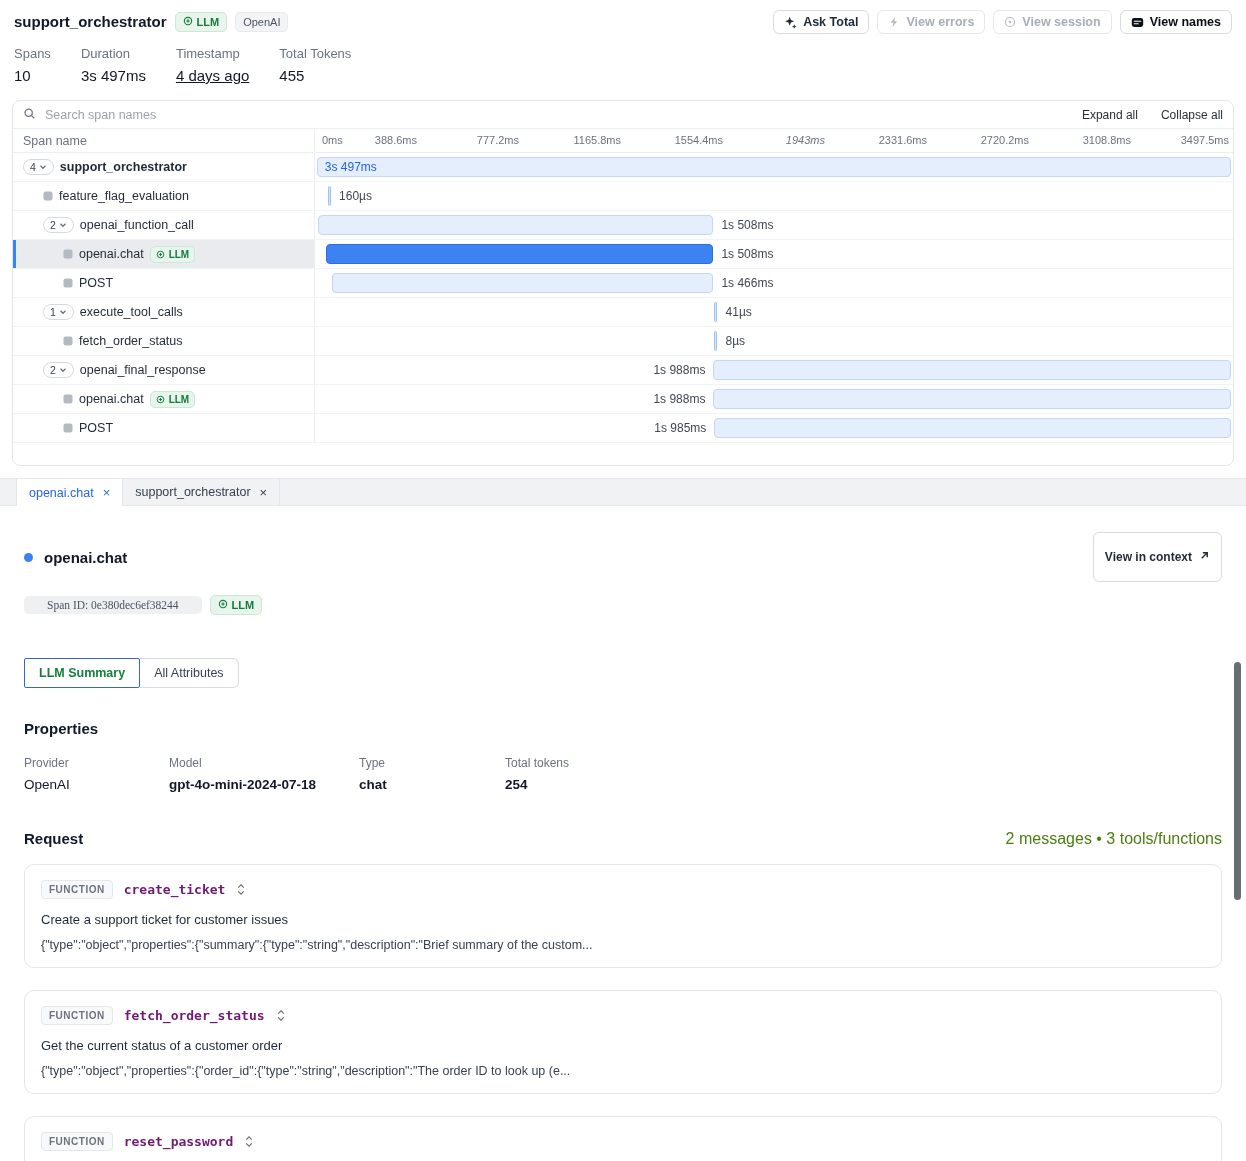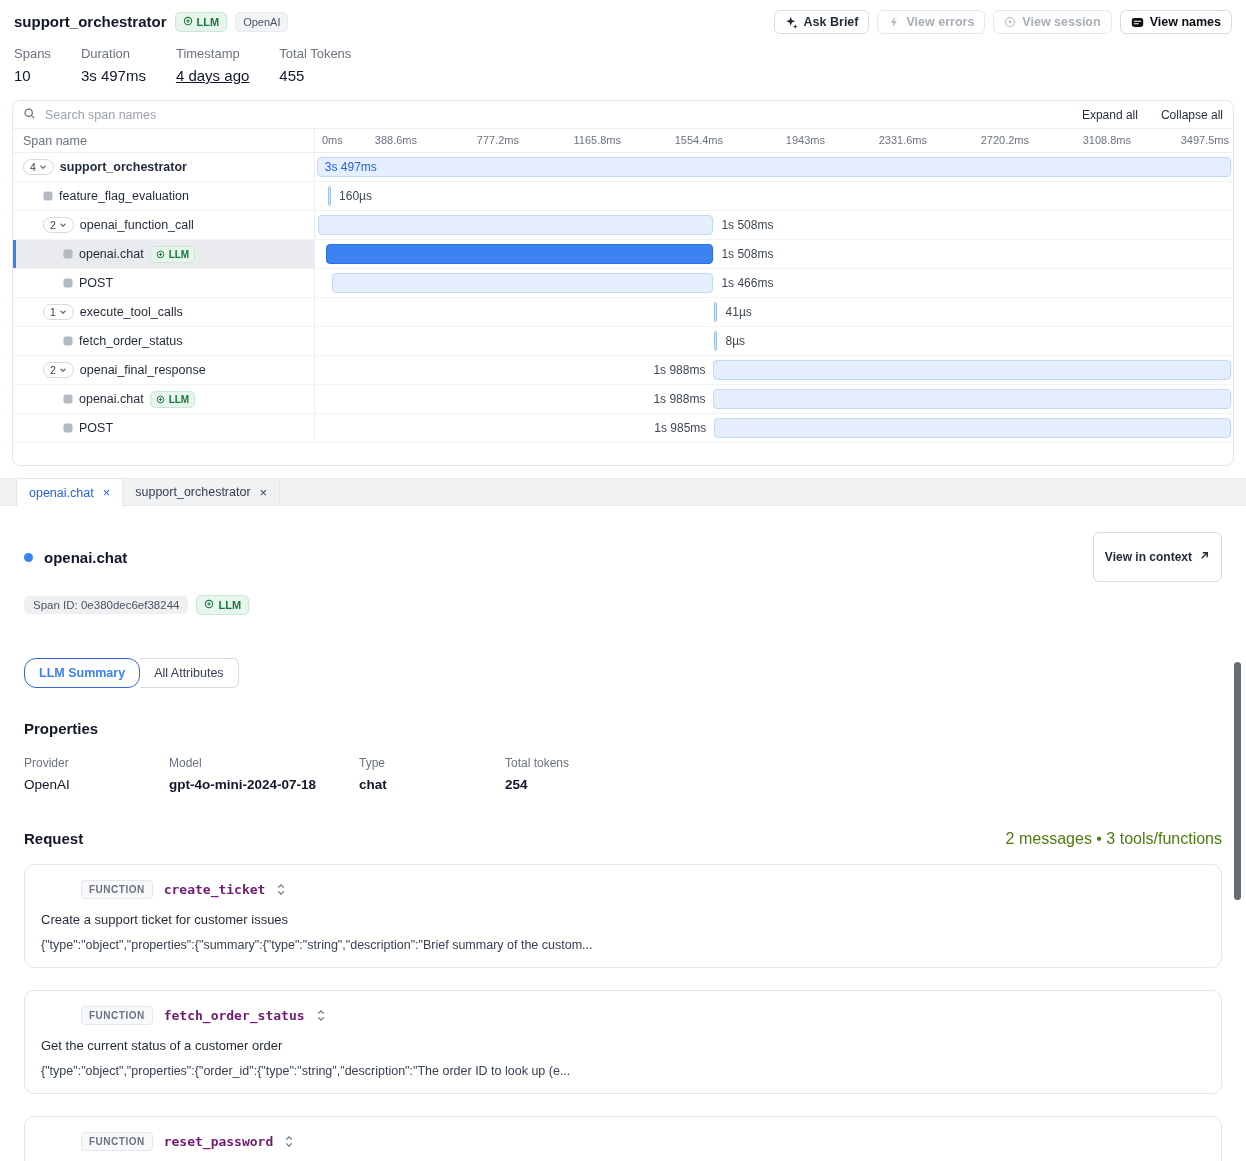"Ask Brief" span { text: Brief -> Total }
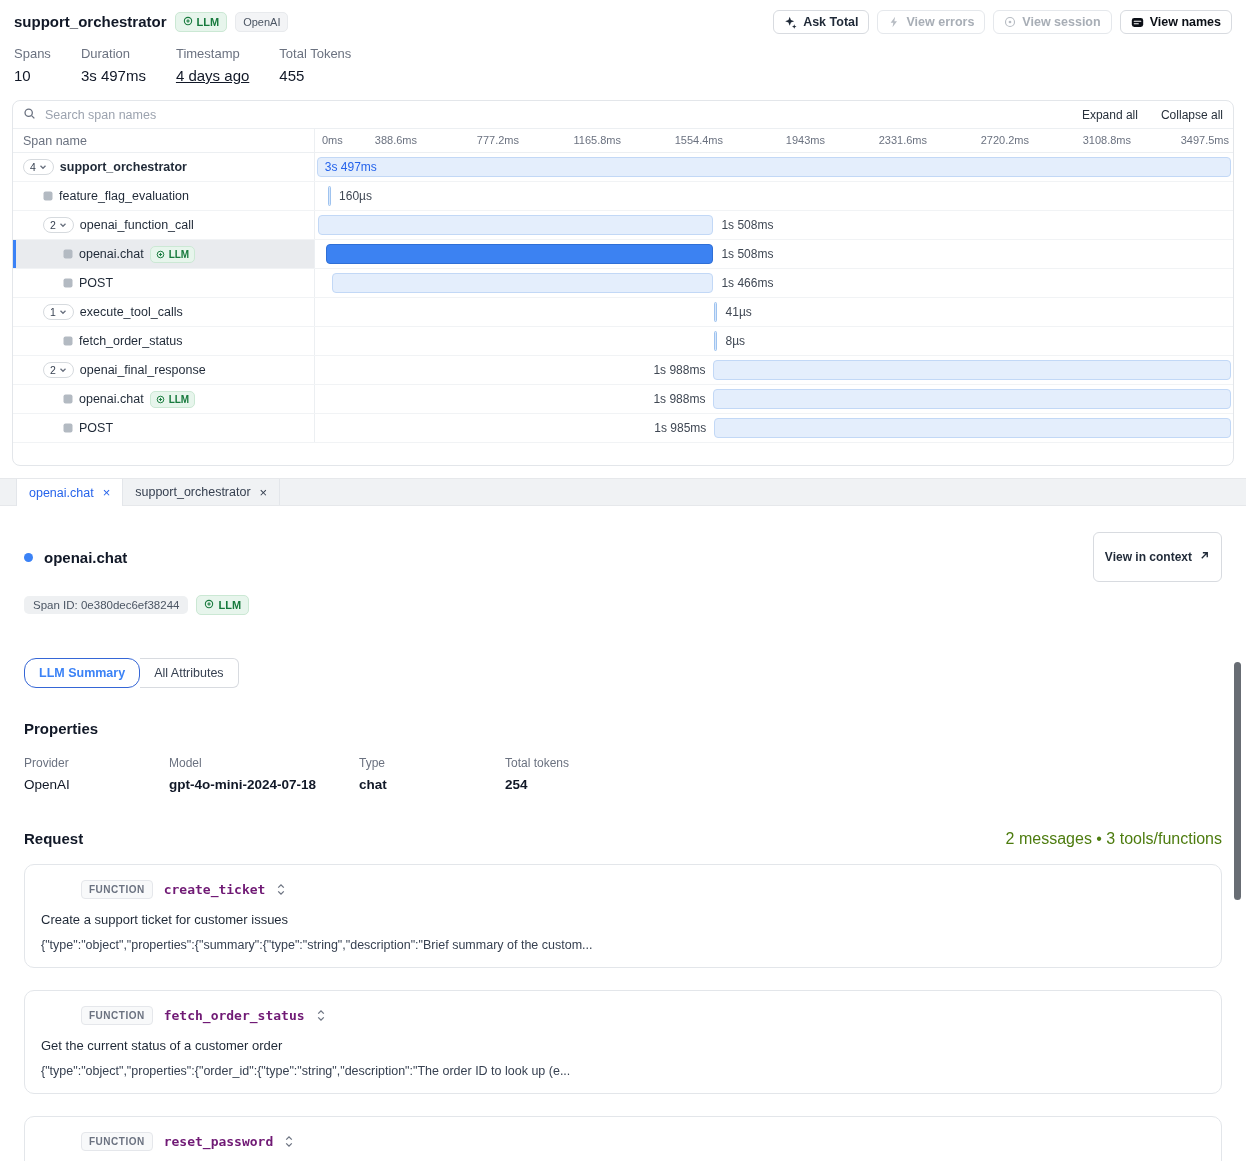"1943ms" span.tick { font-style: none -> italic }
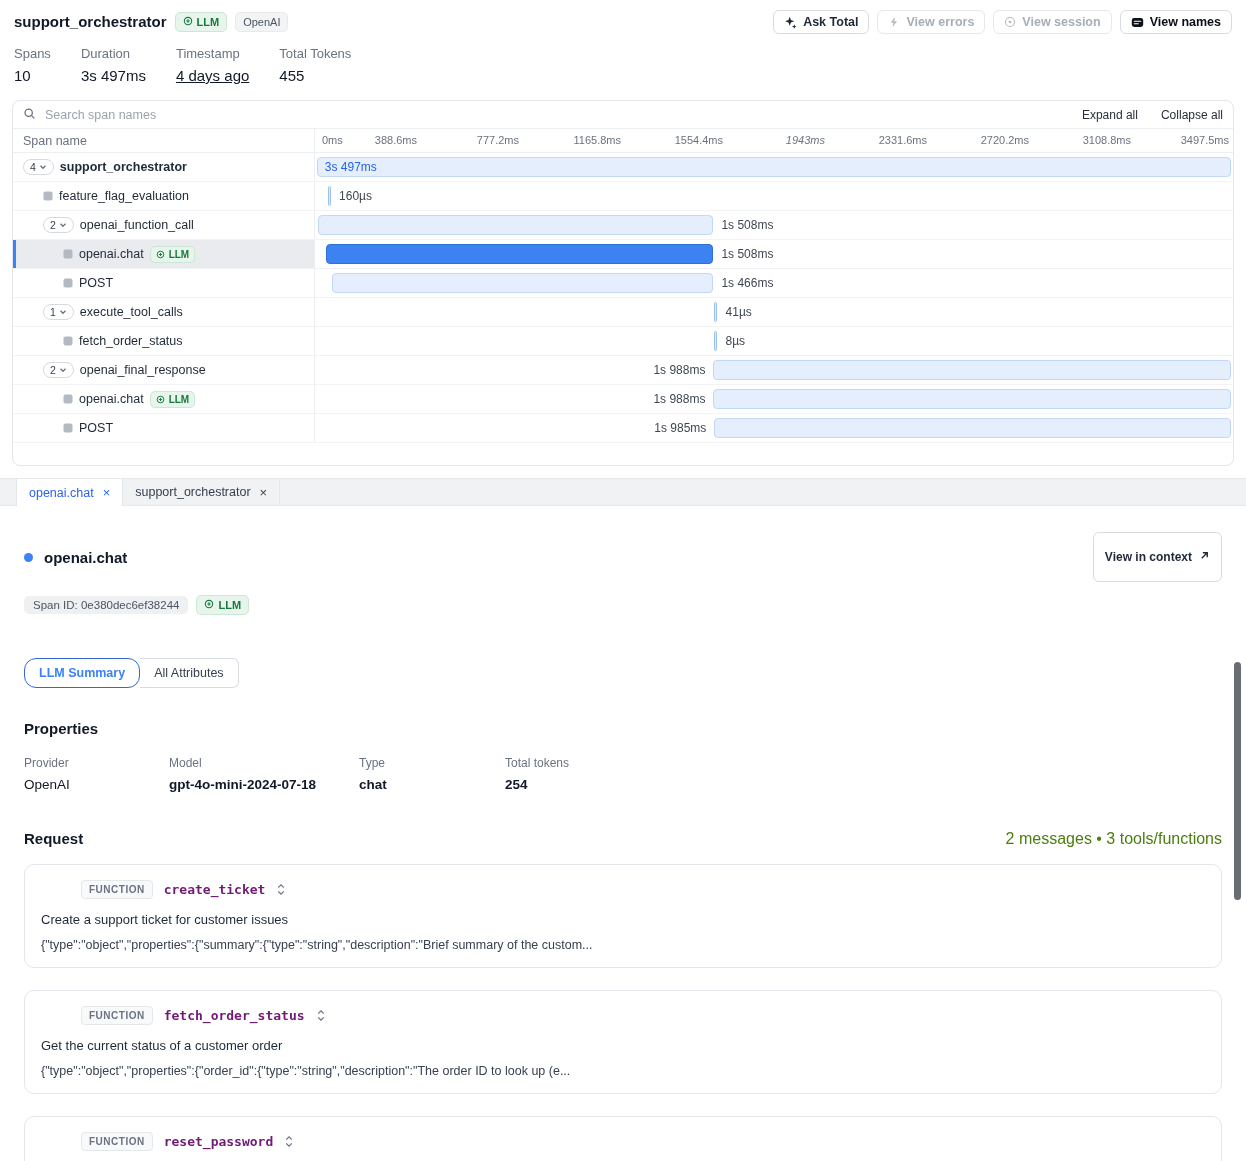"Span ID: 0e380dec6ef38244" .spanid-badge { font-family: none -> Liberation Serif, serif; padding: 3px 9px -> 3px 23px }
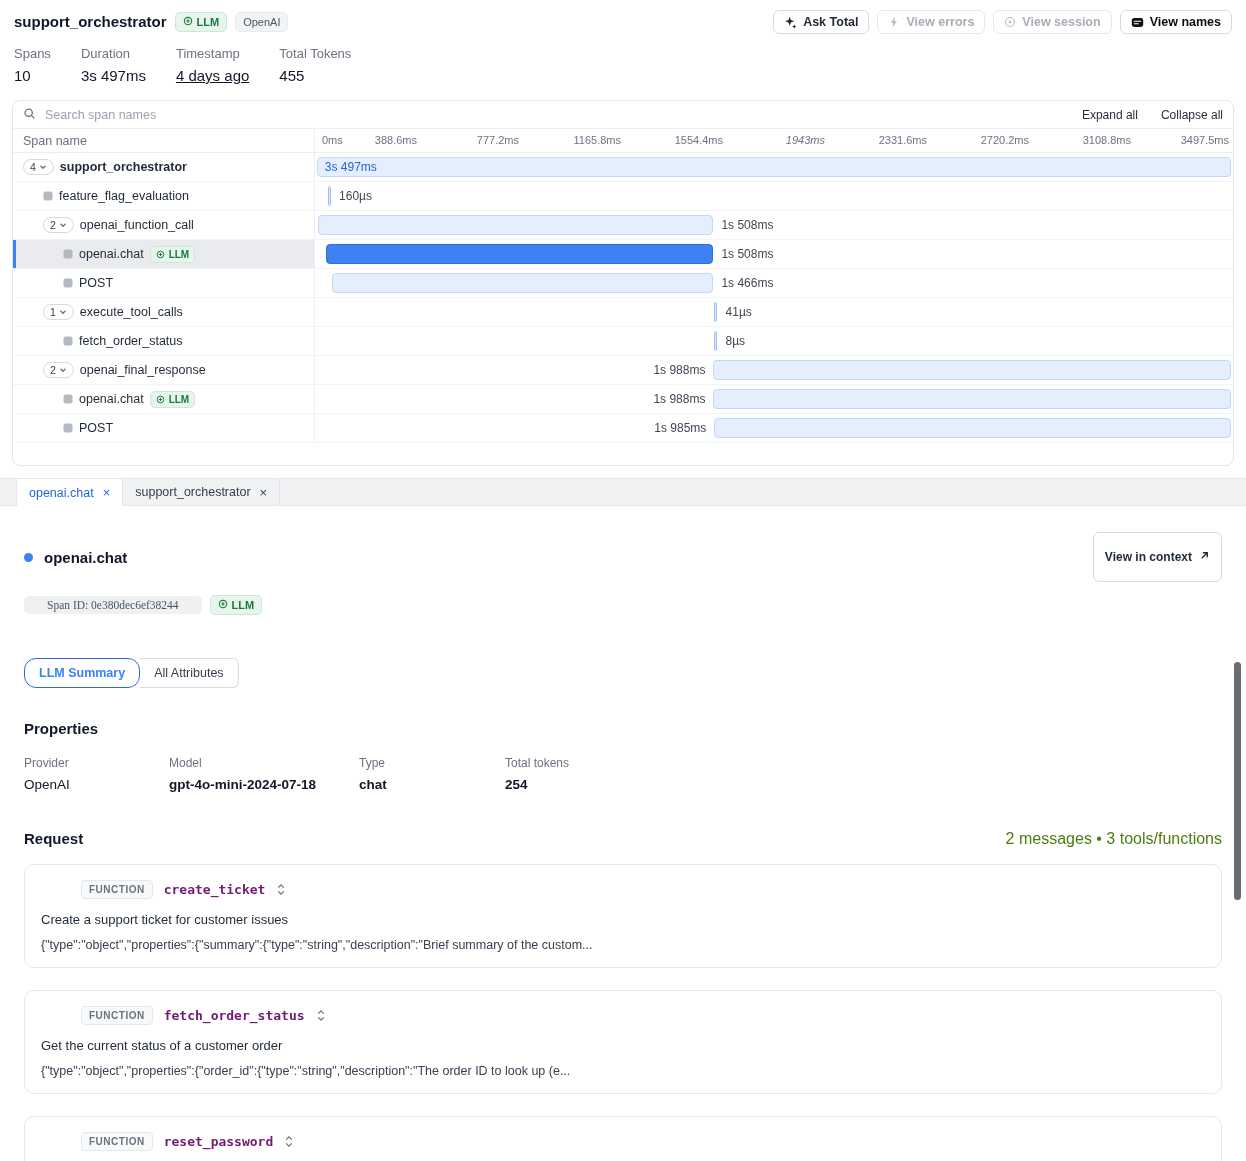"LLM Summary" .dtab.active { border-radius: 12px -> 2px; color: #3b82f6 -> #15803d }
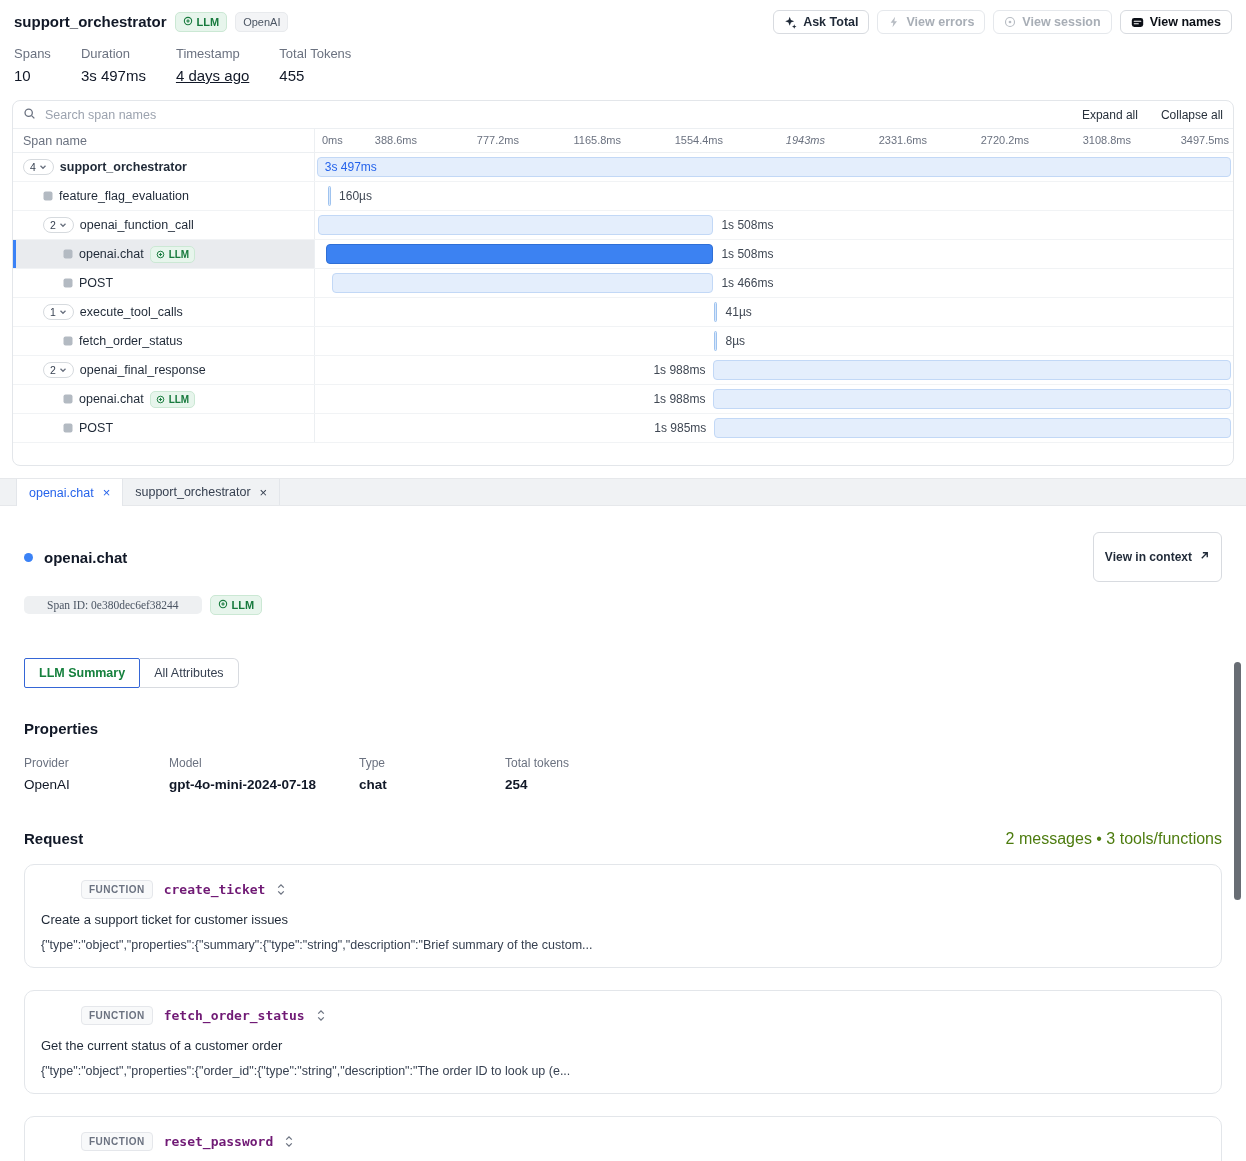"FUNCTION" .fn-tag { margin-left: 40px -> none }
